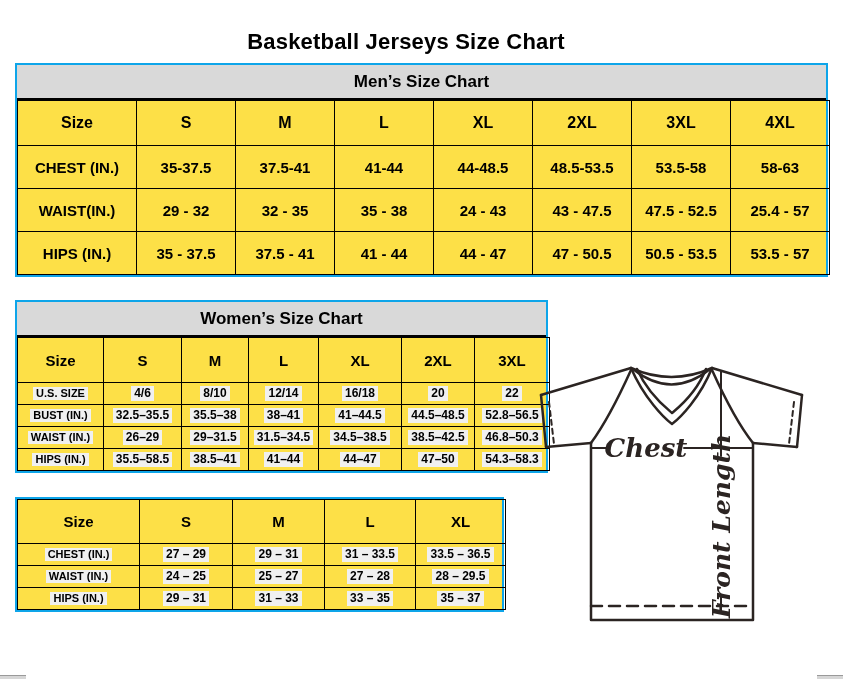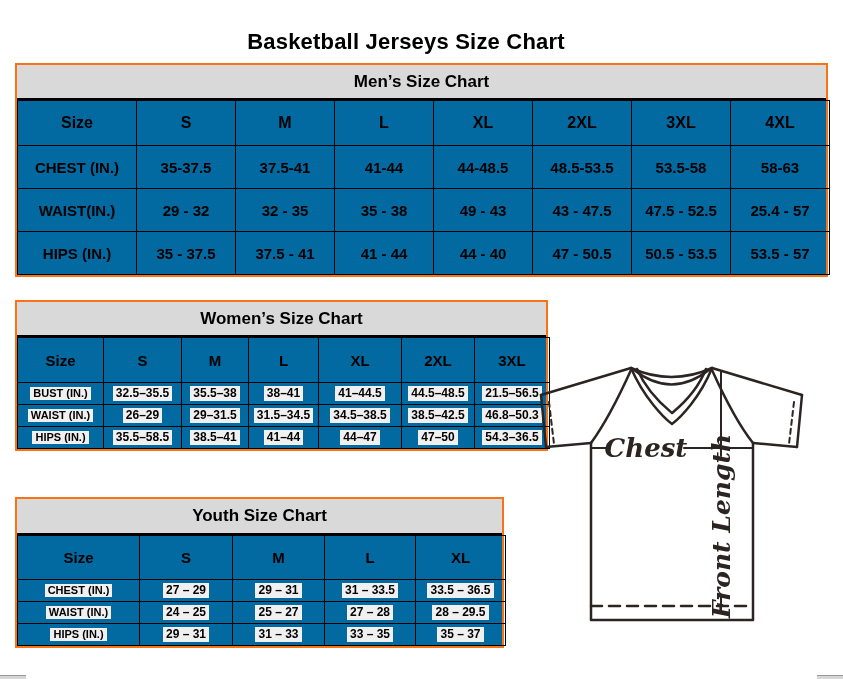"Men’s Size Chart" .chart { background: #0369a1 -> #fde047; border: 2px solid #f97316 -> 2px solid #0ea5e9 }
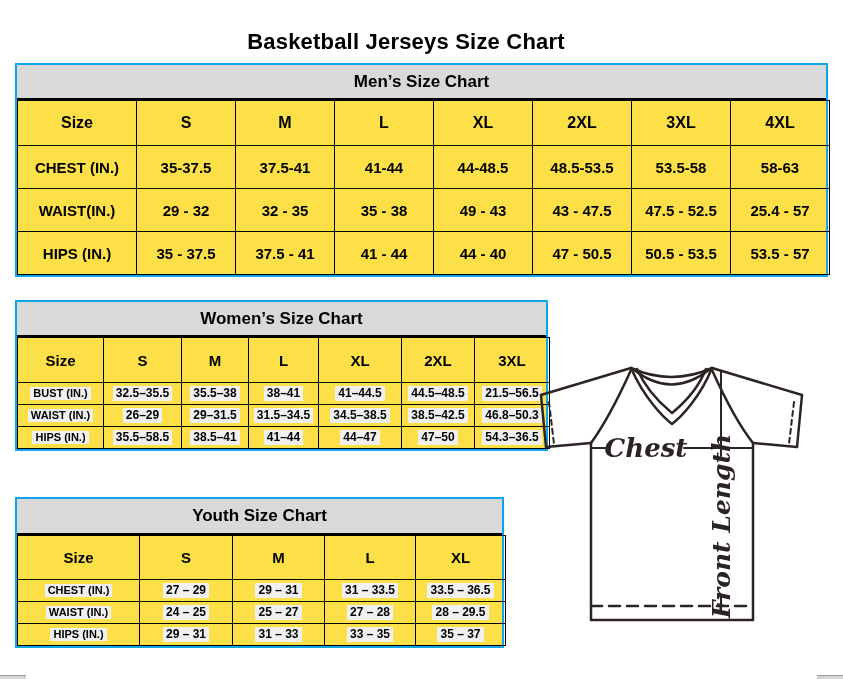"49 - 43" span.cellval { text: 49 -> 24 }
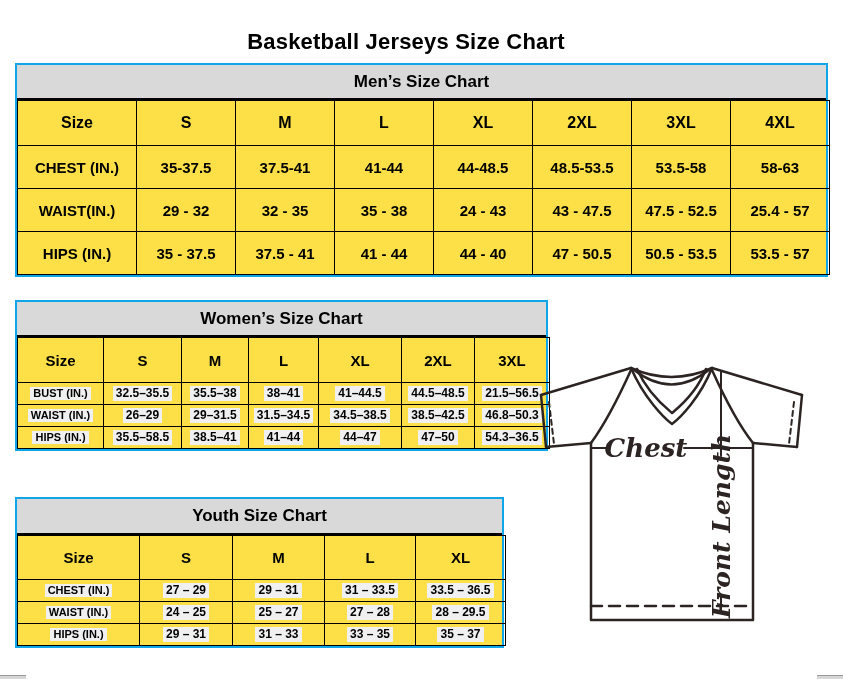"44 - 40" span.cellval { text: 40 -> 47 }
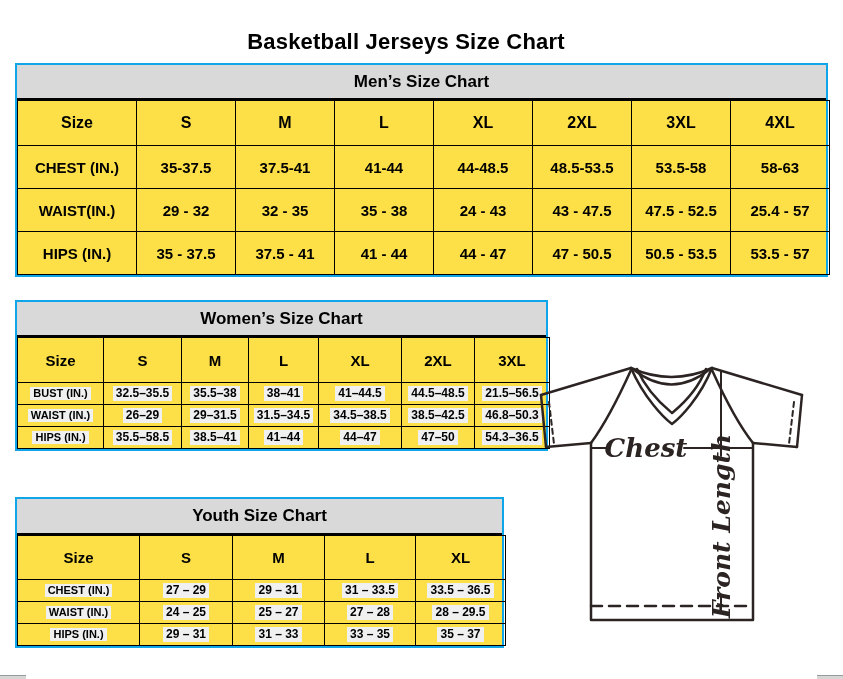"U.S. SIZE" tr { html: none -> <tr> <td><span>U.S. SIZE</span></td> <td><span>4/6</span></td> <td><span>8/10</span></td> <td><span>12/14</span></td> <td><span>16/18</span></td> <td><span>20</span></td> <td><span>22</span></td> </tr> }
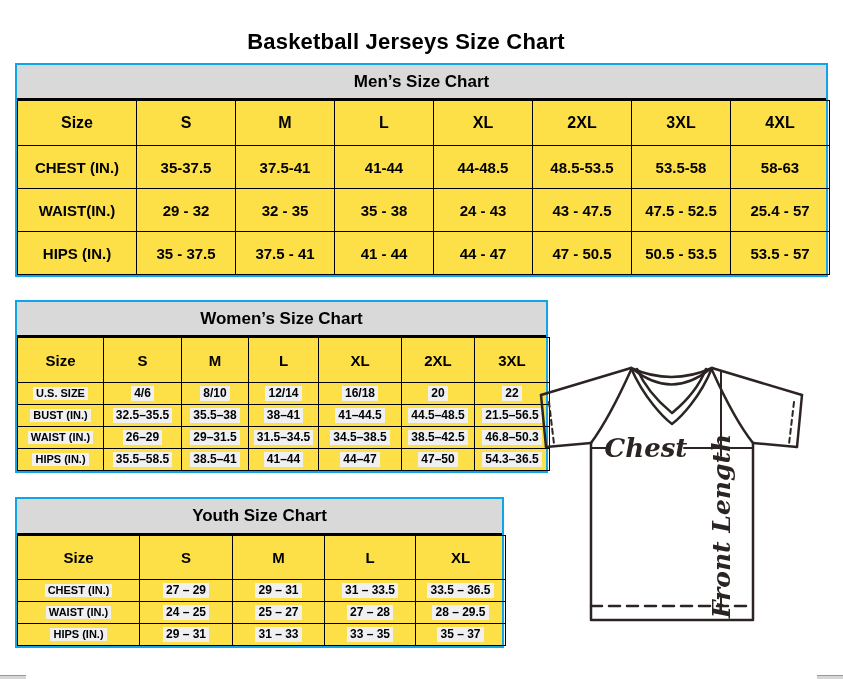"21.5–56.5" span.cellval { text: 21.5 -> 52.8 }
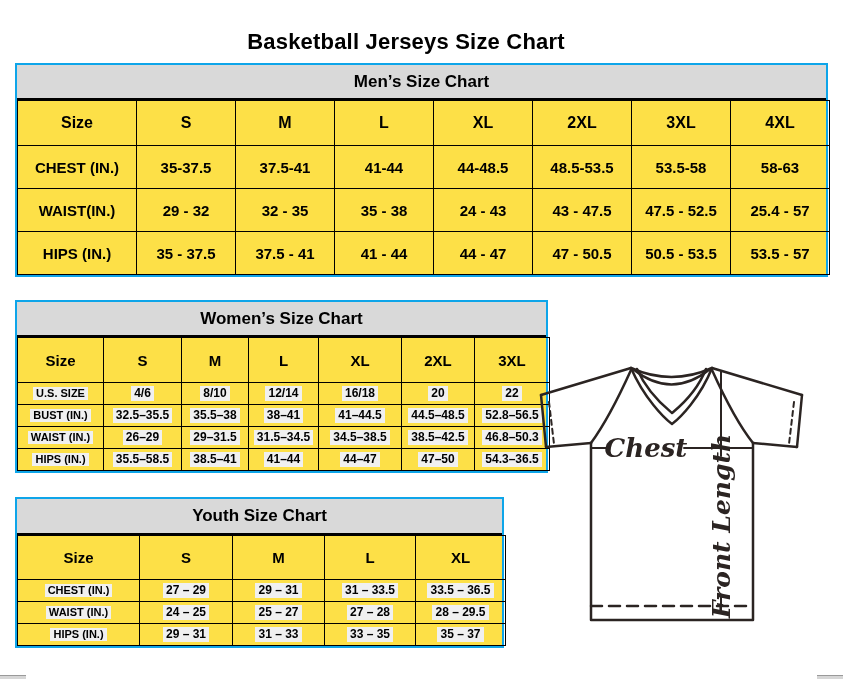"54.3–36.5" span.cellval { text: 36.5 -> 58.3 }
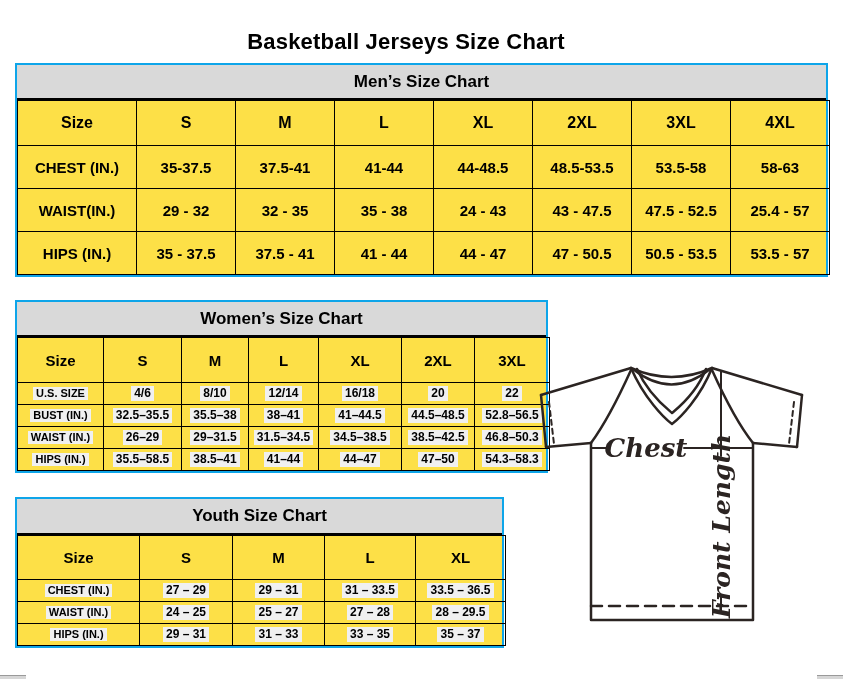"Youth Size Chart" div.chart-title { html: <div>Youth Size Chart</div> -> none }
